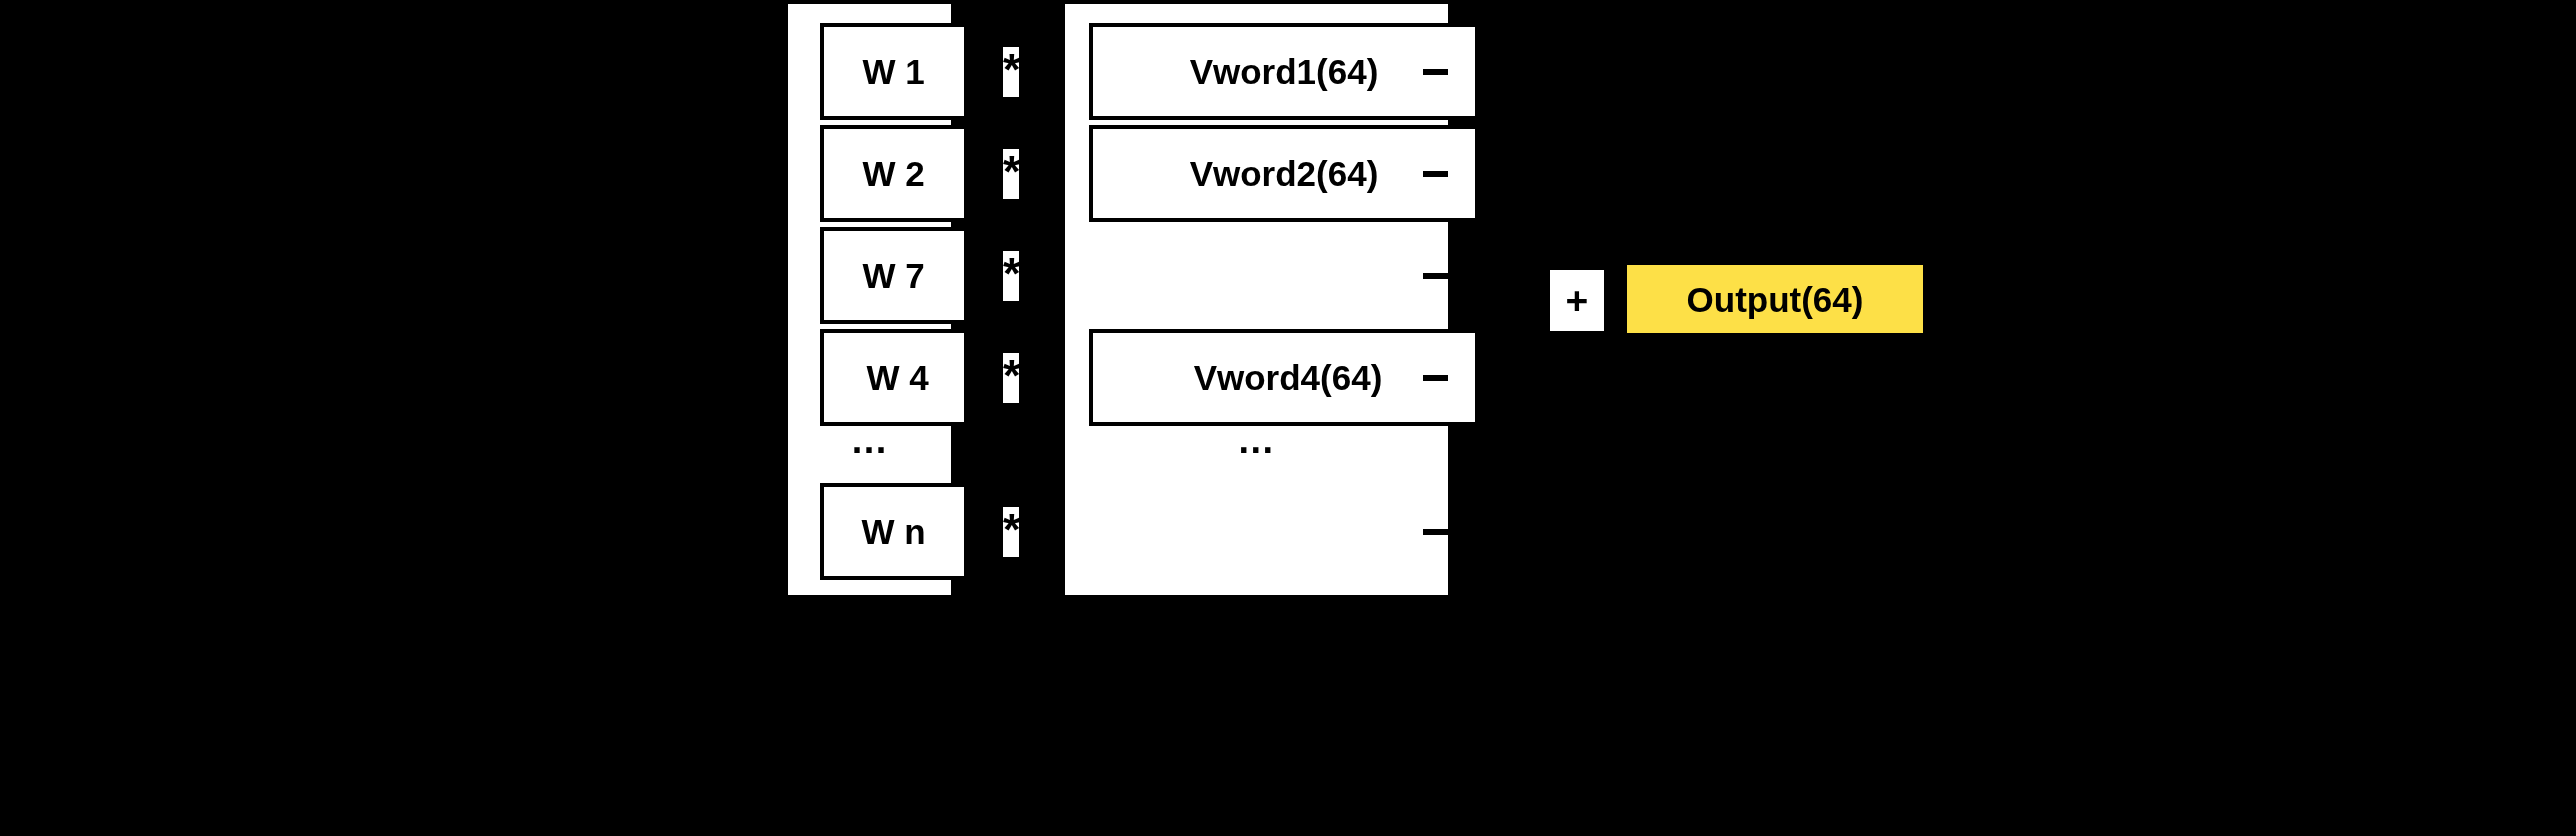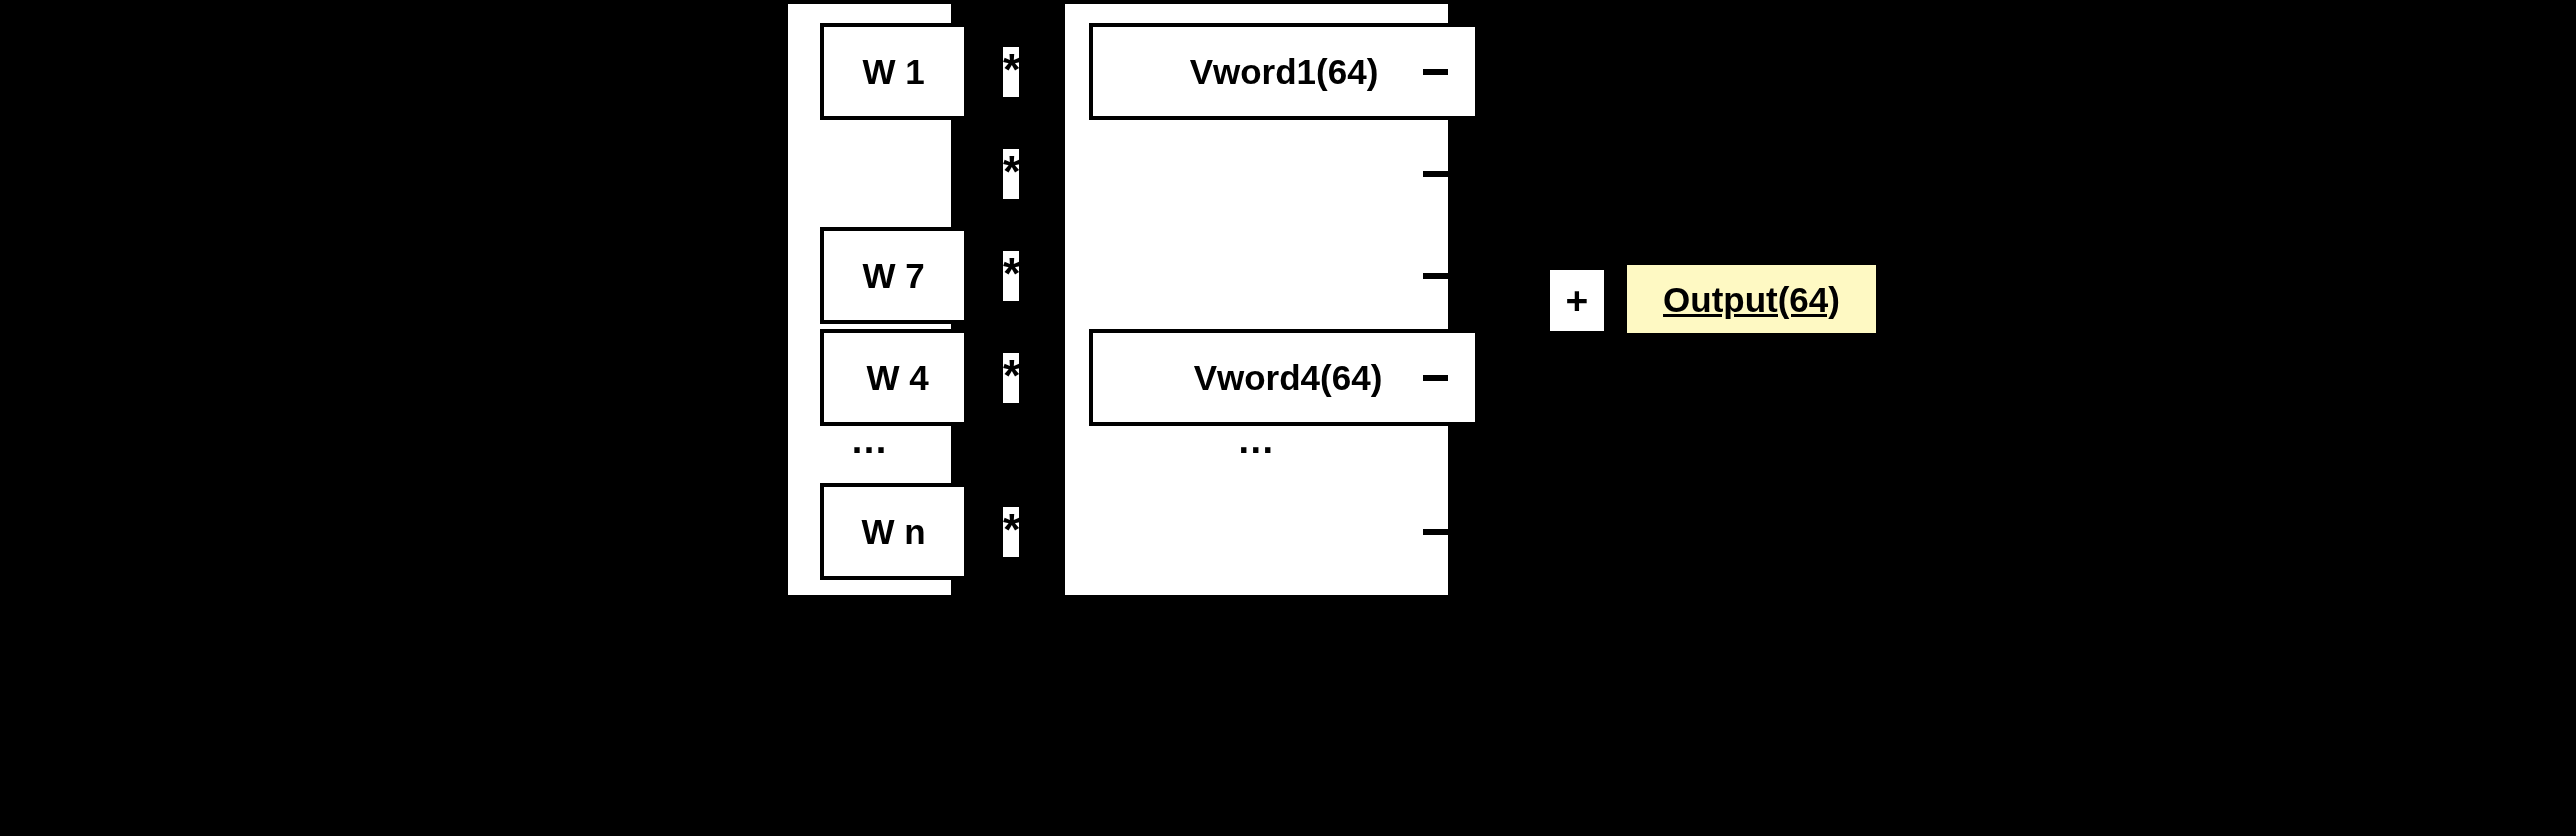"W 2" div.node { html: none -> <div>W 2</div> }
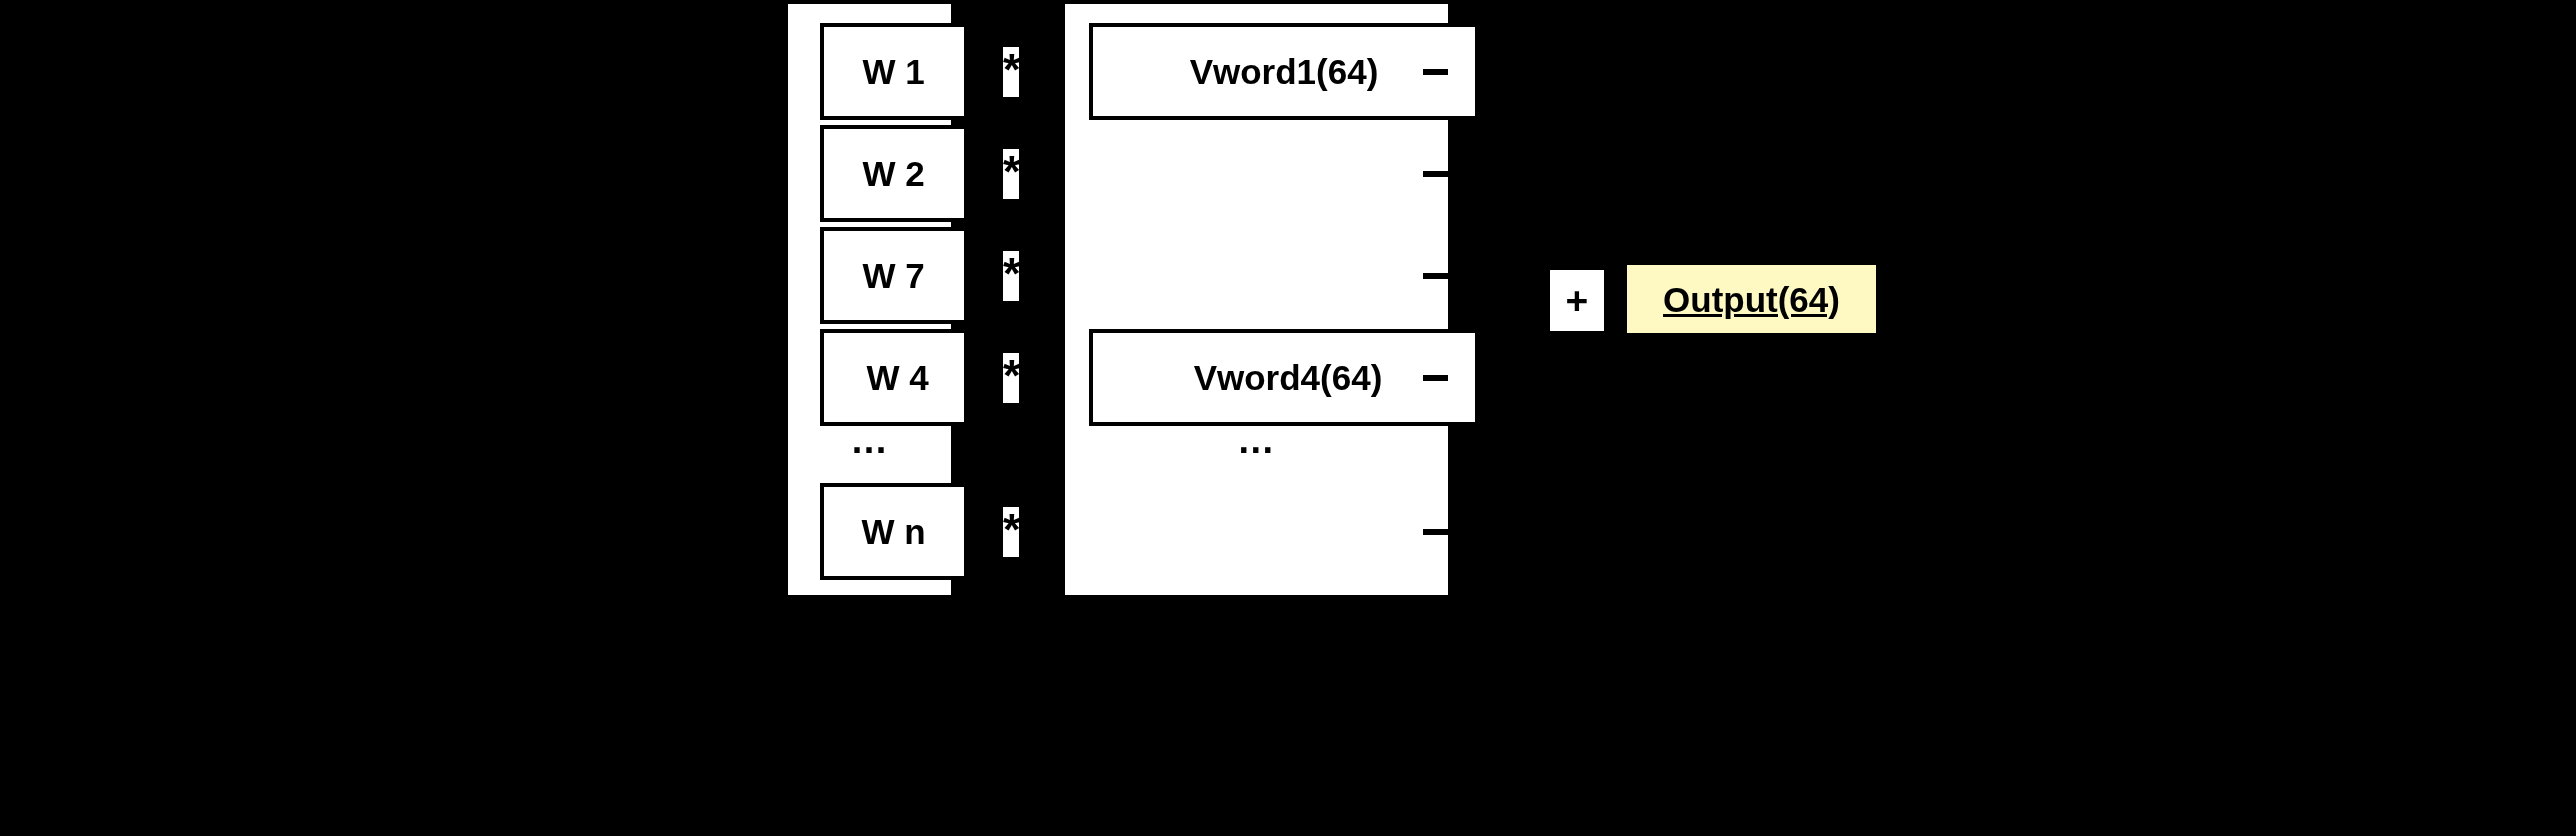"Vword2(64)" div.node { html: none -> <div>Vword2(64)</div> }
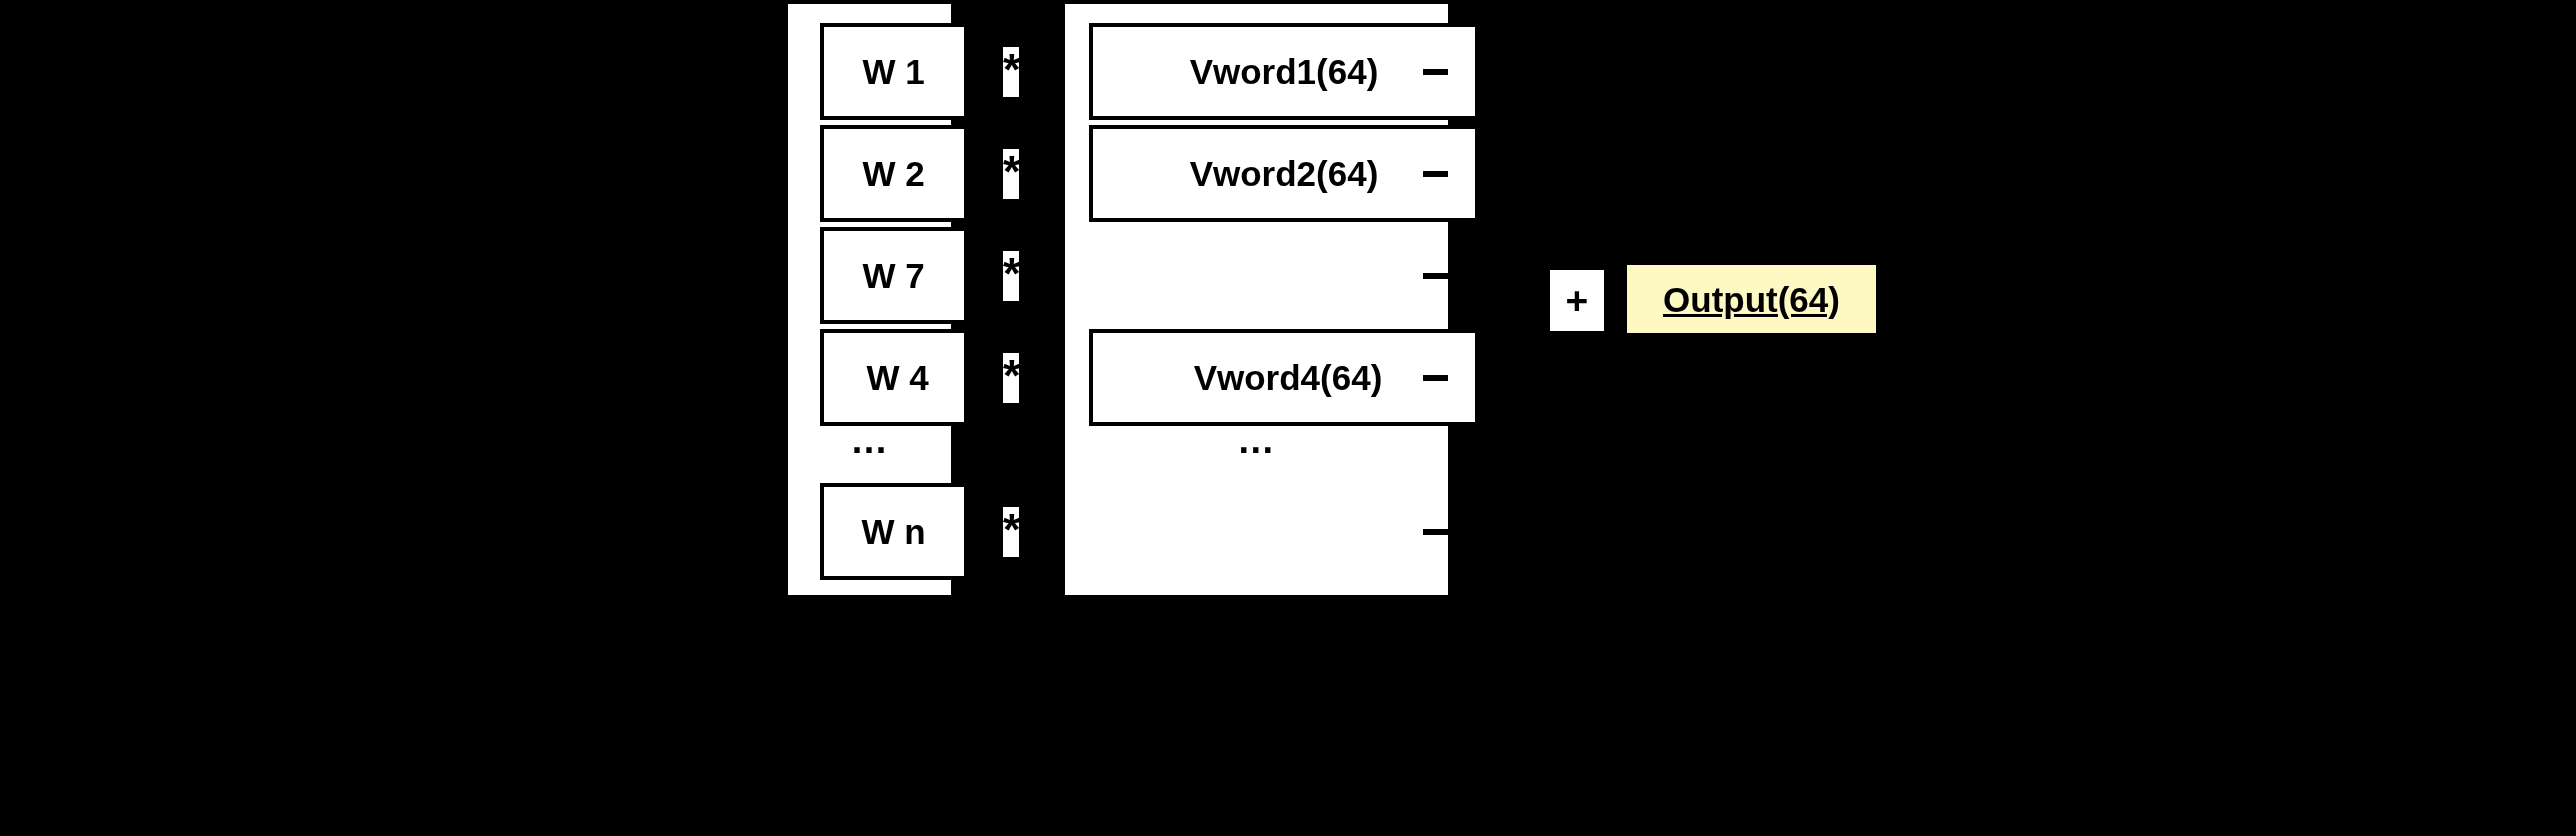"Output(64)" .output { background: #fef9c3 -> #fde047; text-decoration: underline -> none; width: 249px -> 296px }
